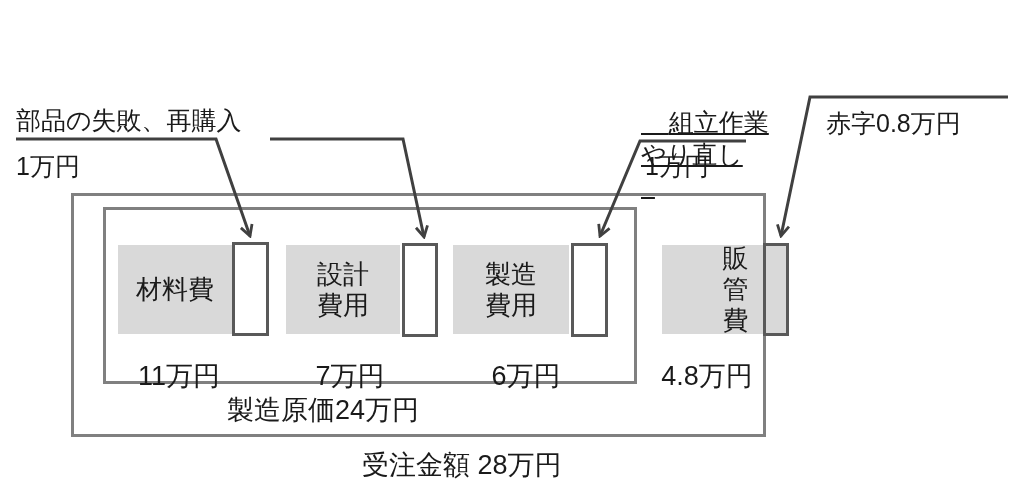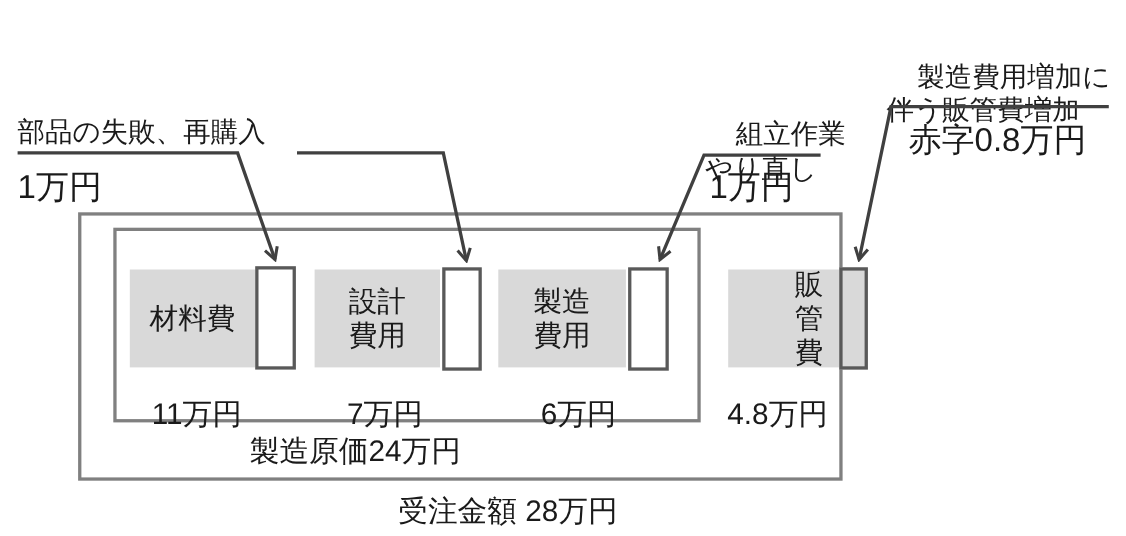"製造費用増加に" div.txt { html: <div> <span>製造費用増加に</span><br><span>伴う販管費増加</span> </div> -> none }
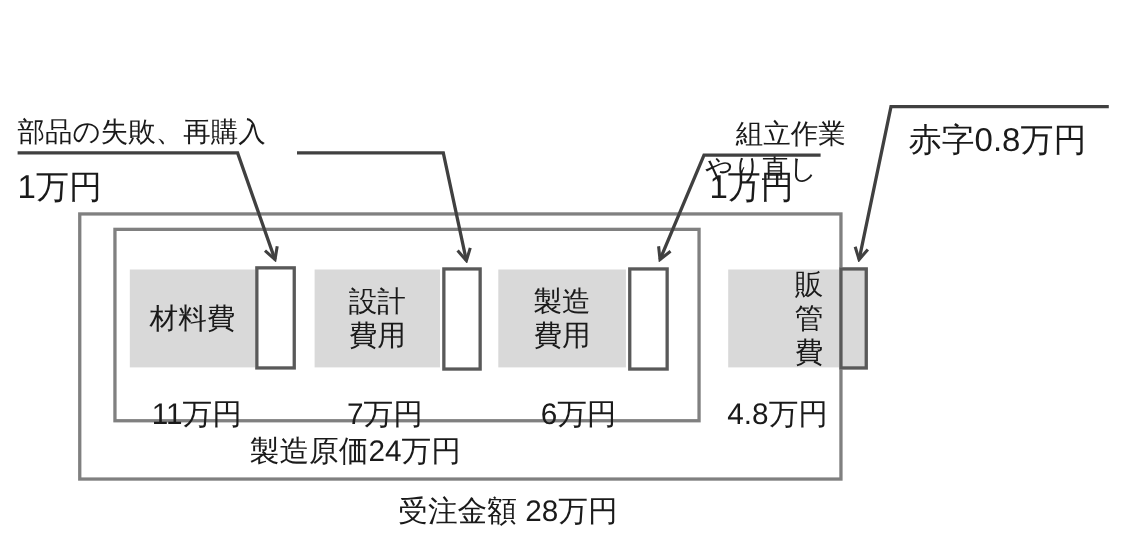"組立作業" div.txt { text-decoration: none -> underline }
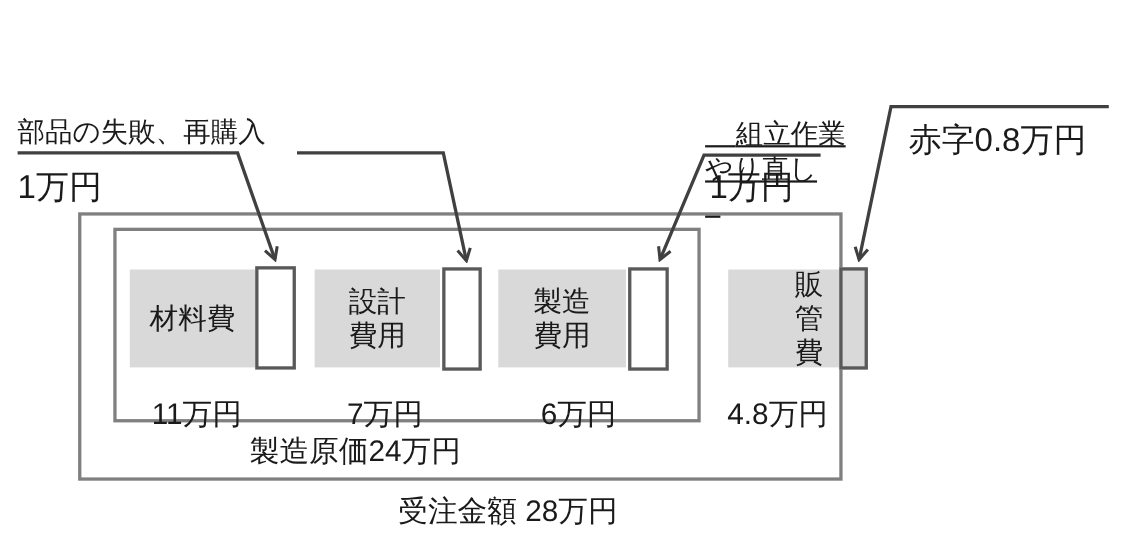"赤字0.8万円" .ann-amount { font-size: 30px -> 25px }
